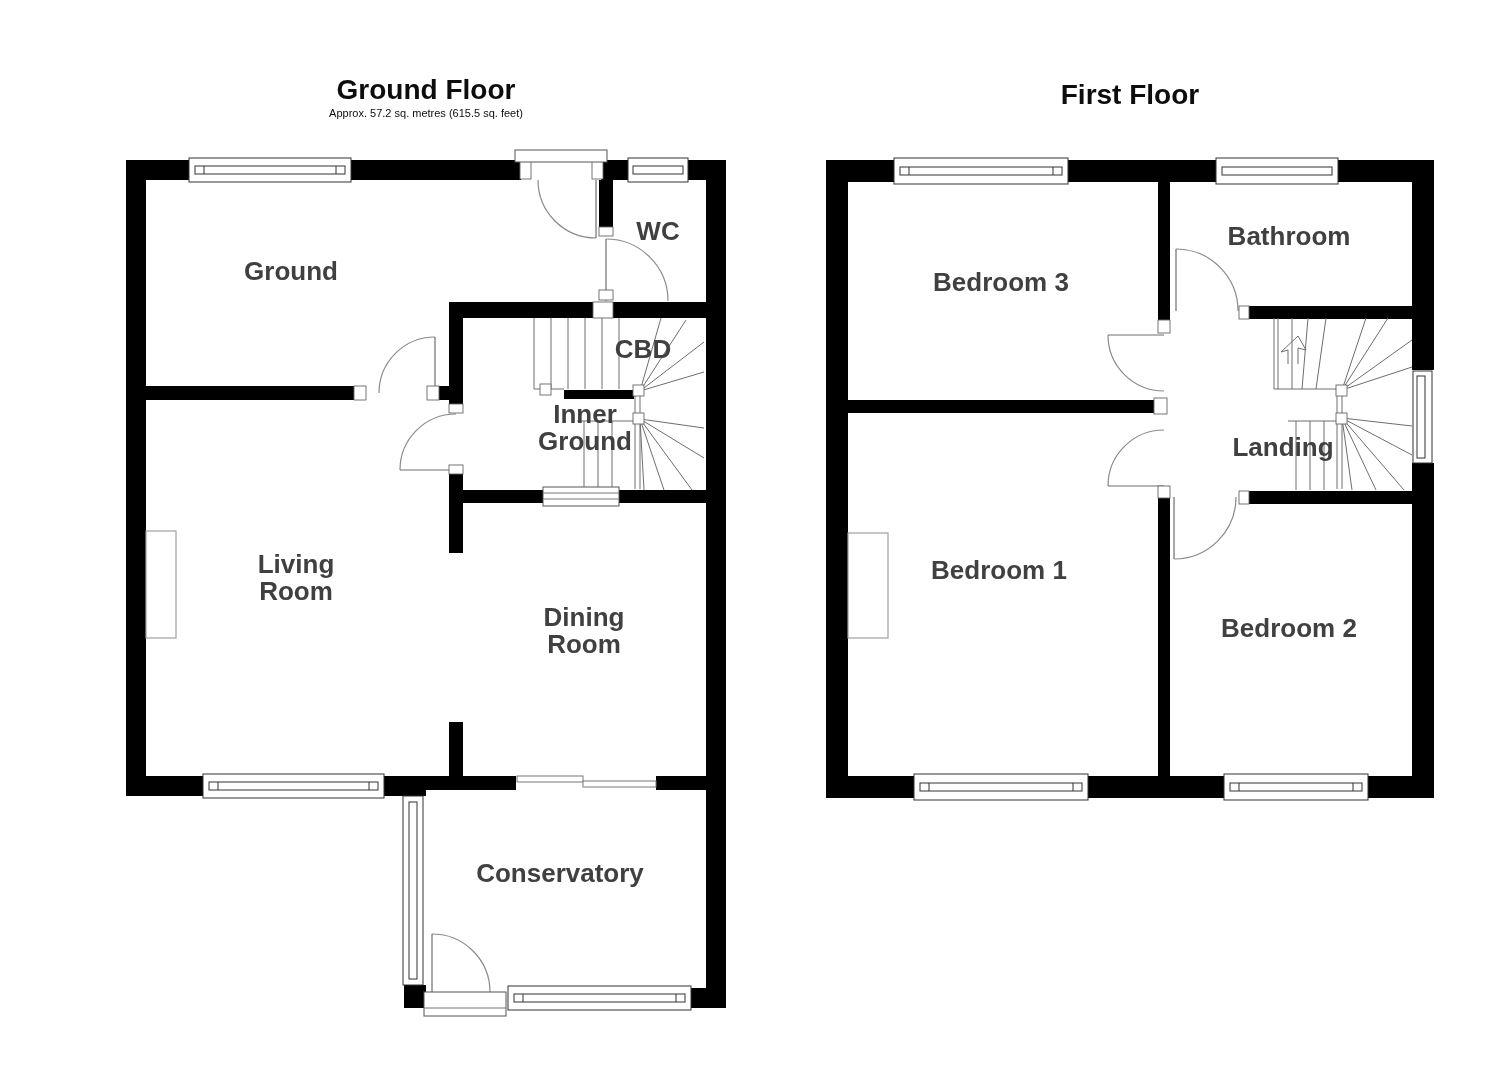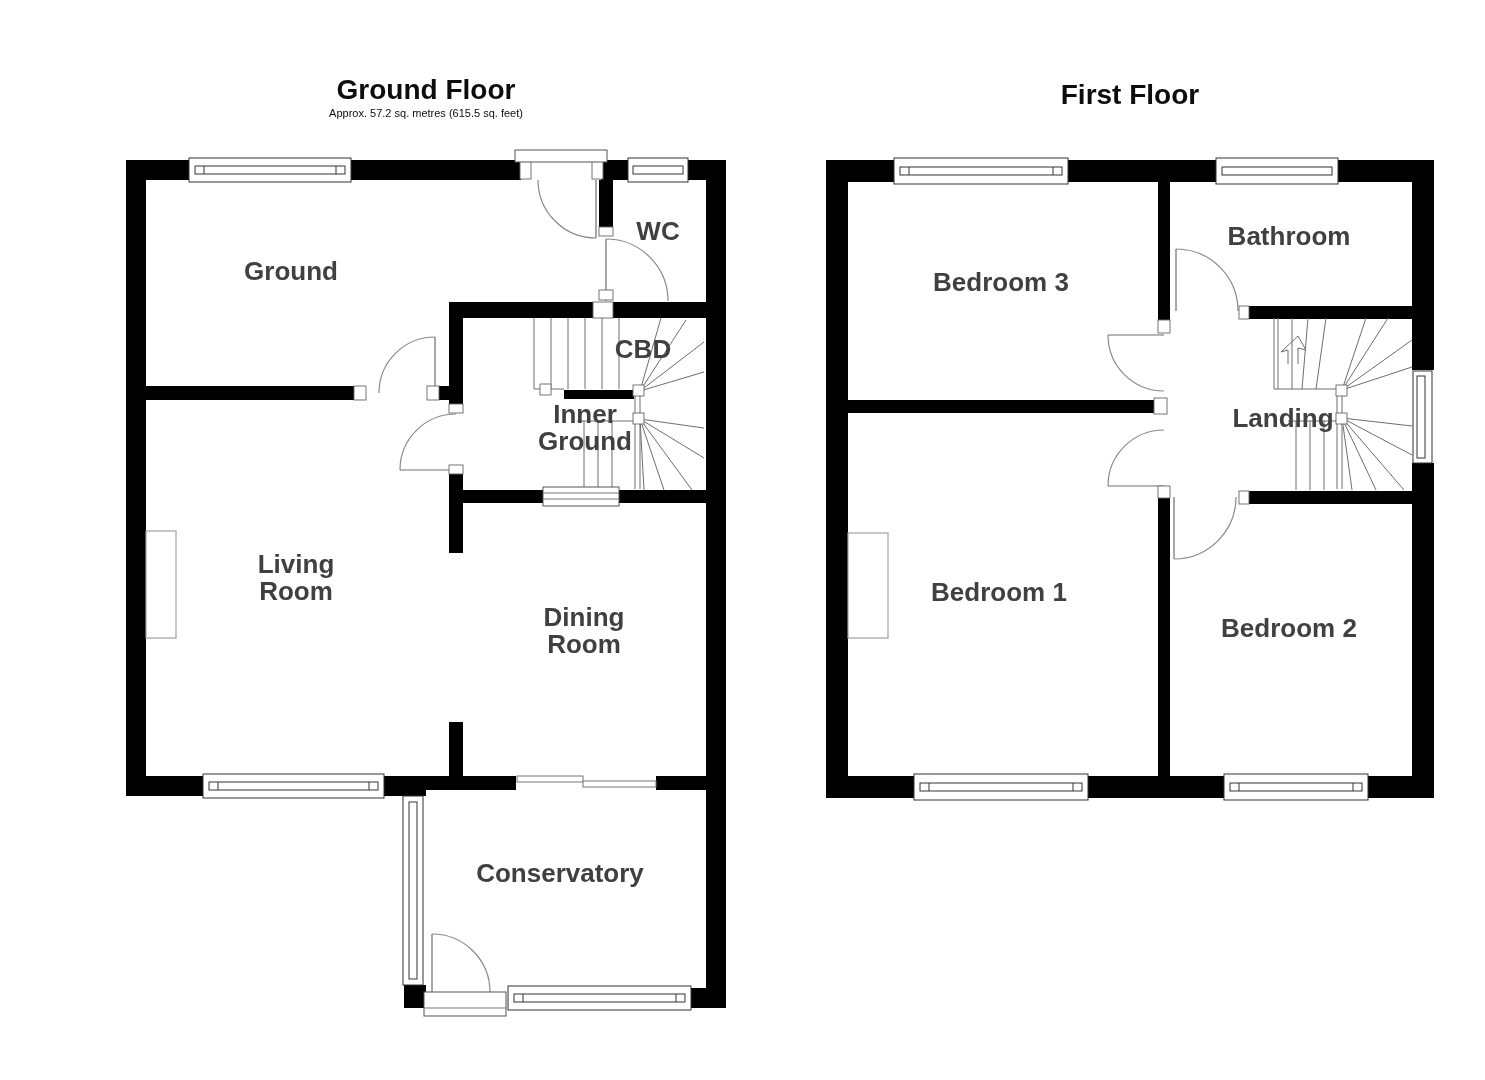"Landing" div.room-label { top: 418px -> 447px }
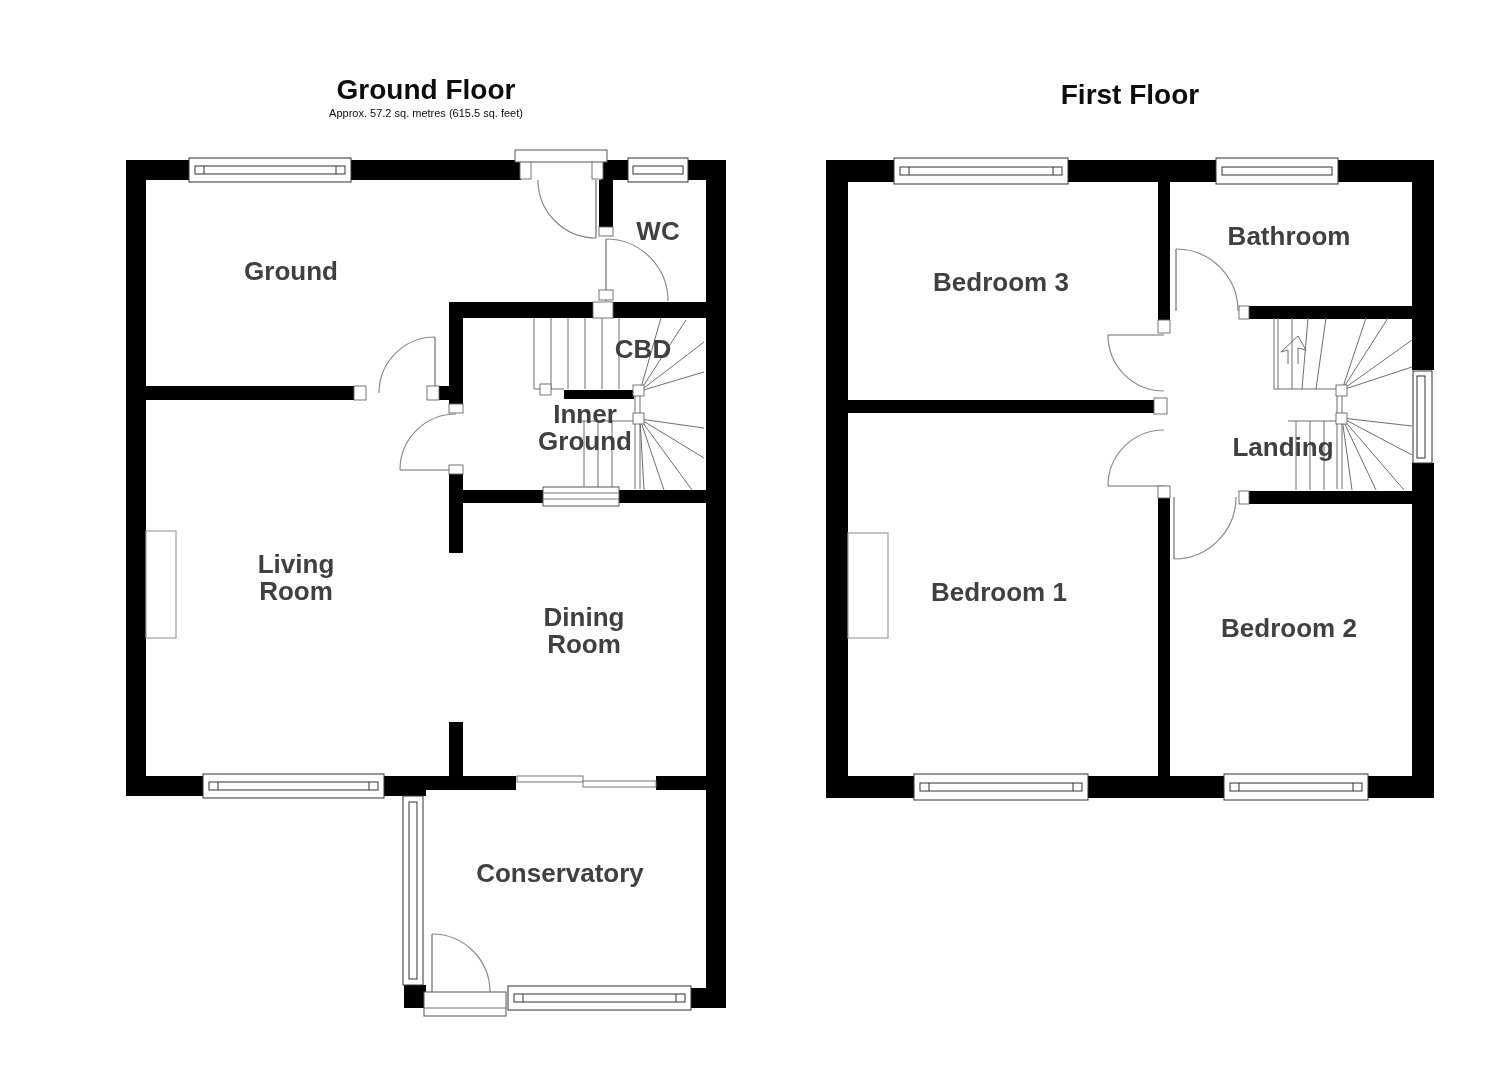"Bedroom 1" div.room-label { top: 592px -> 570px }
